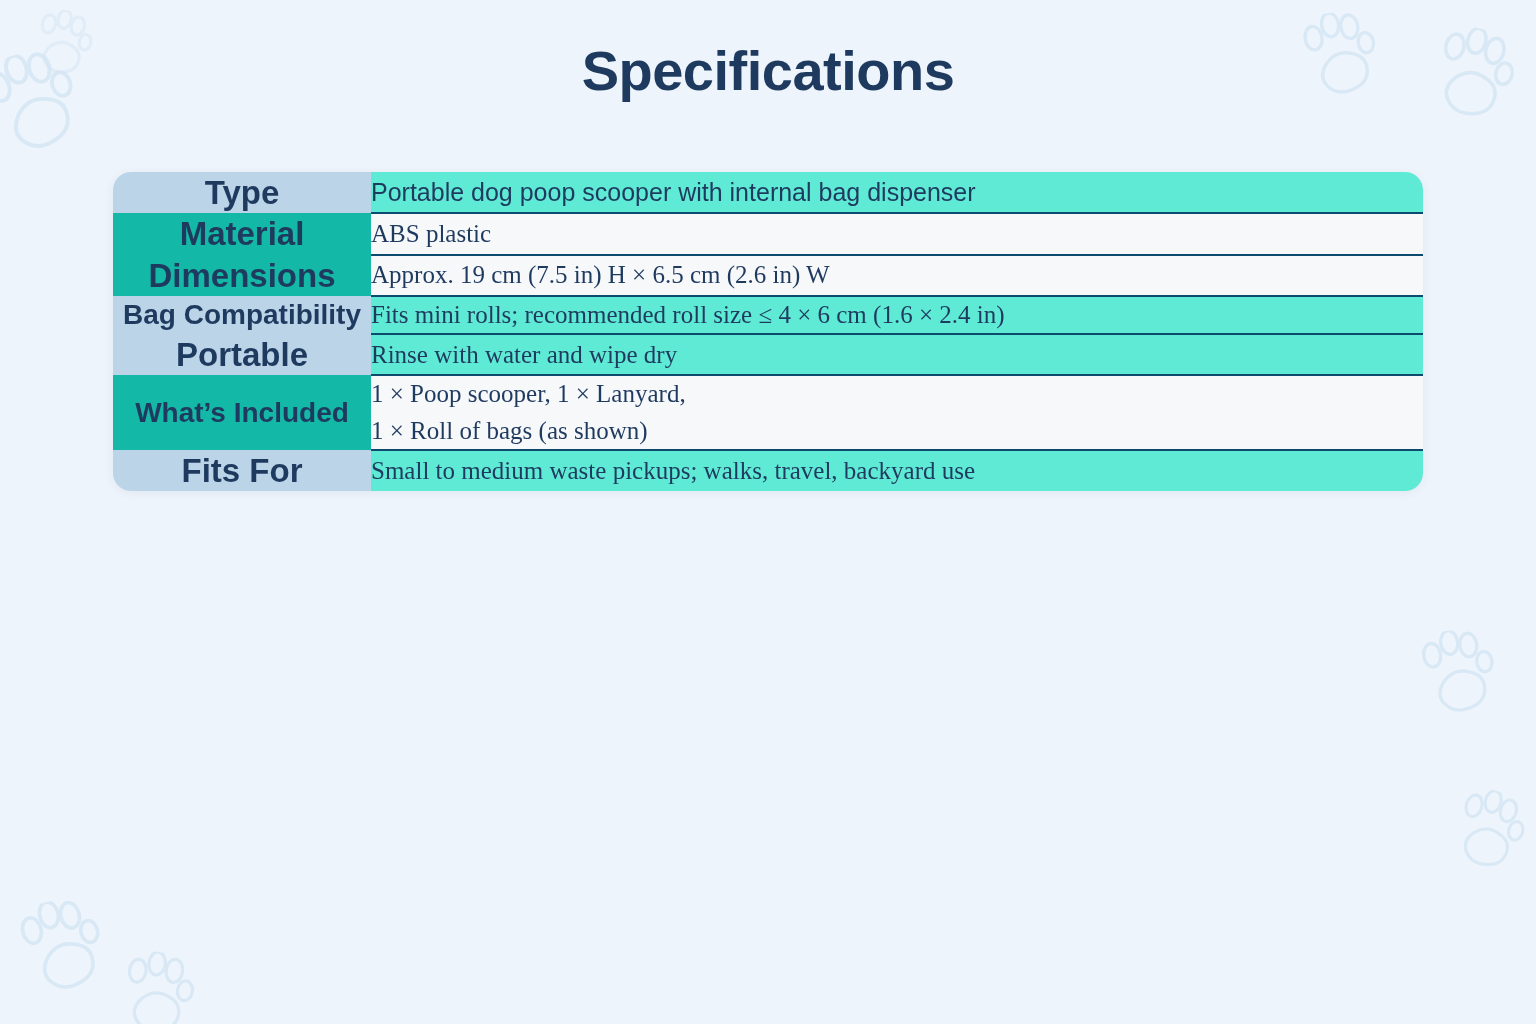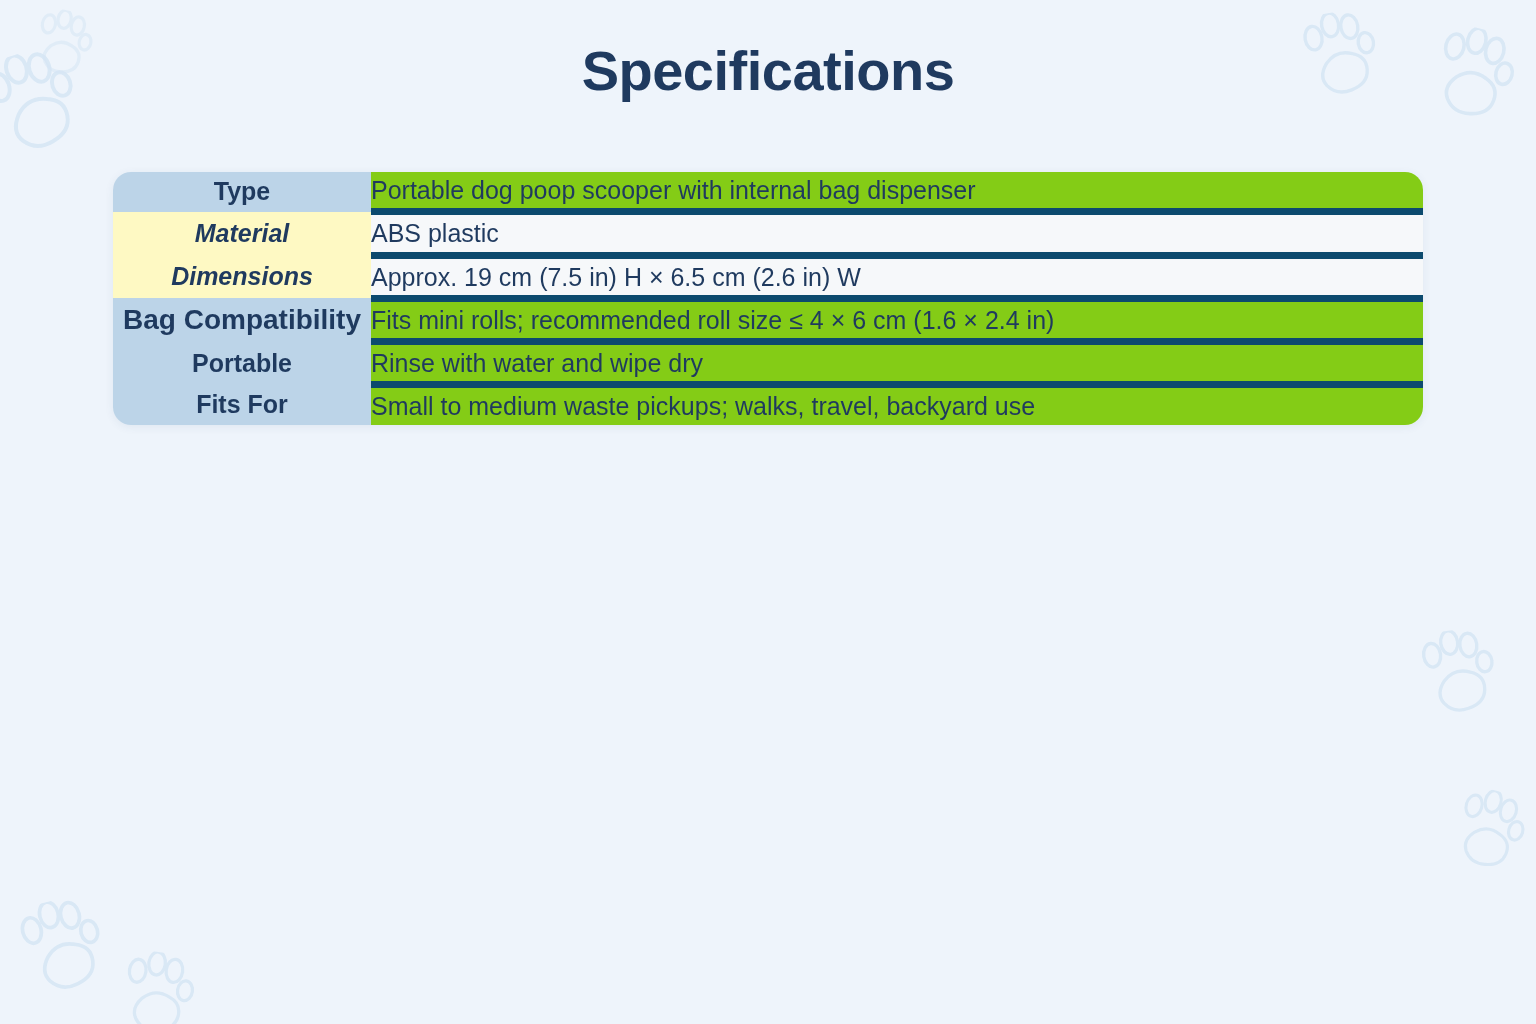"Type" .label-cell { font-size: 25px -> 33px }
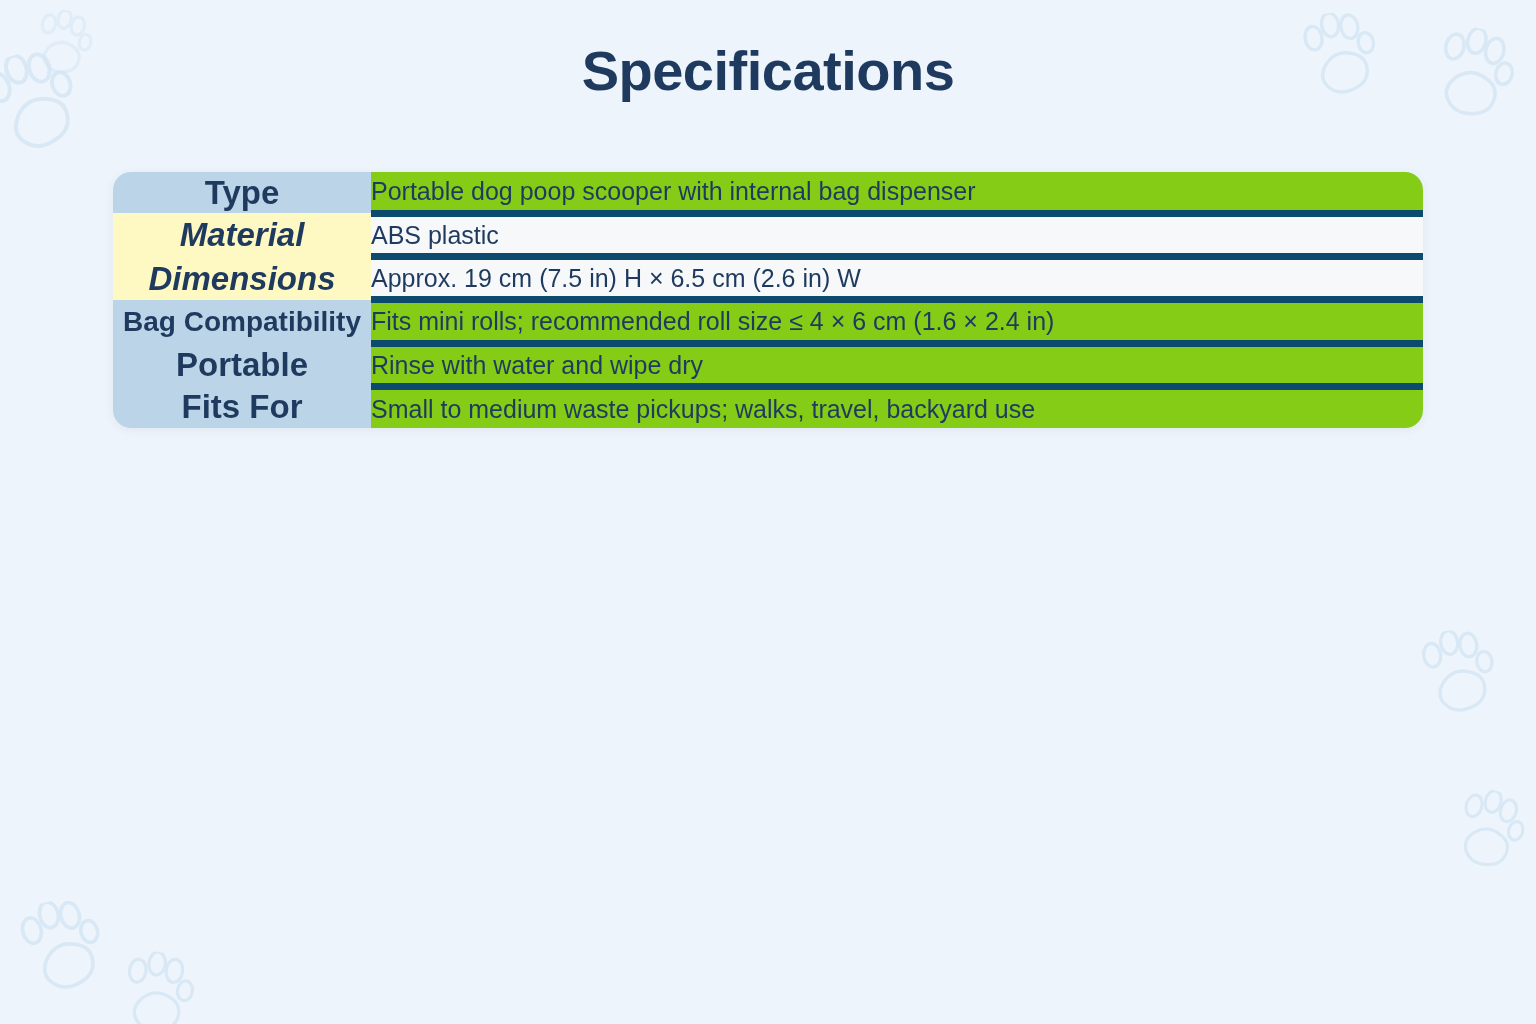"Portable dog poop scooper with" tr.odd .value-cell { background: #84cc16 -> #5eead4 }
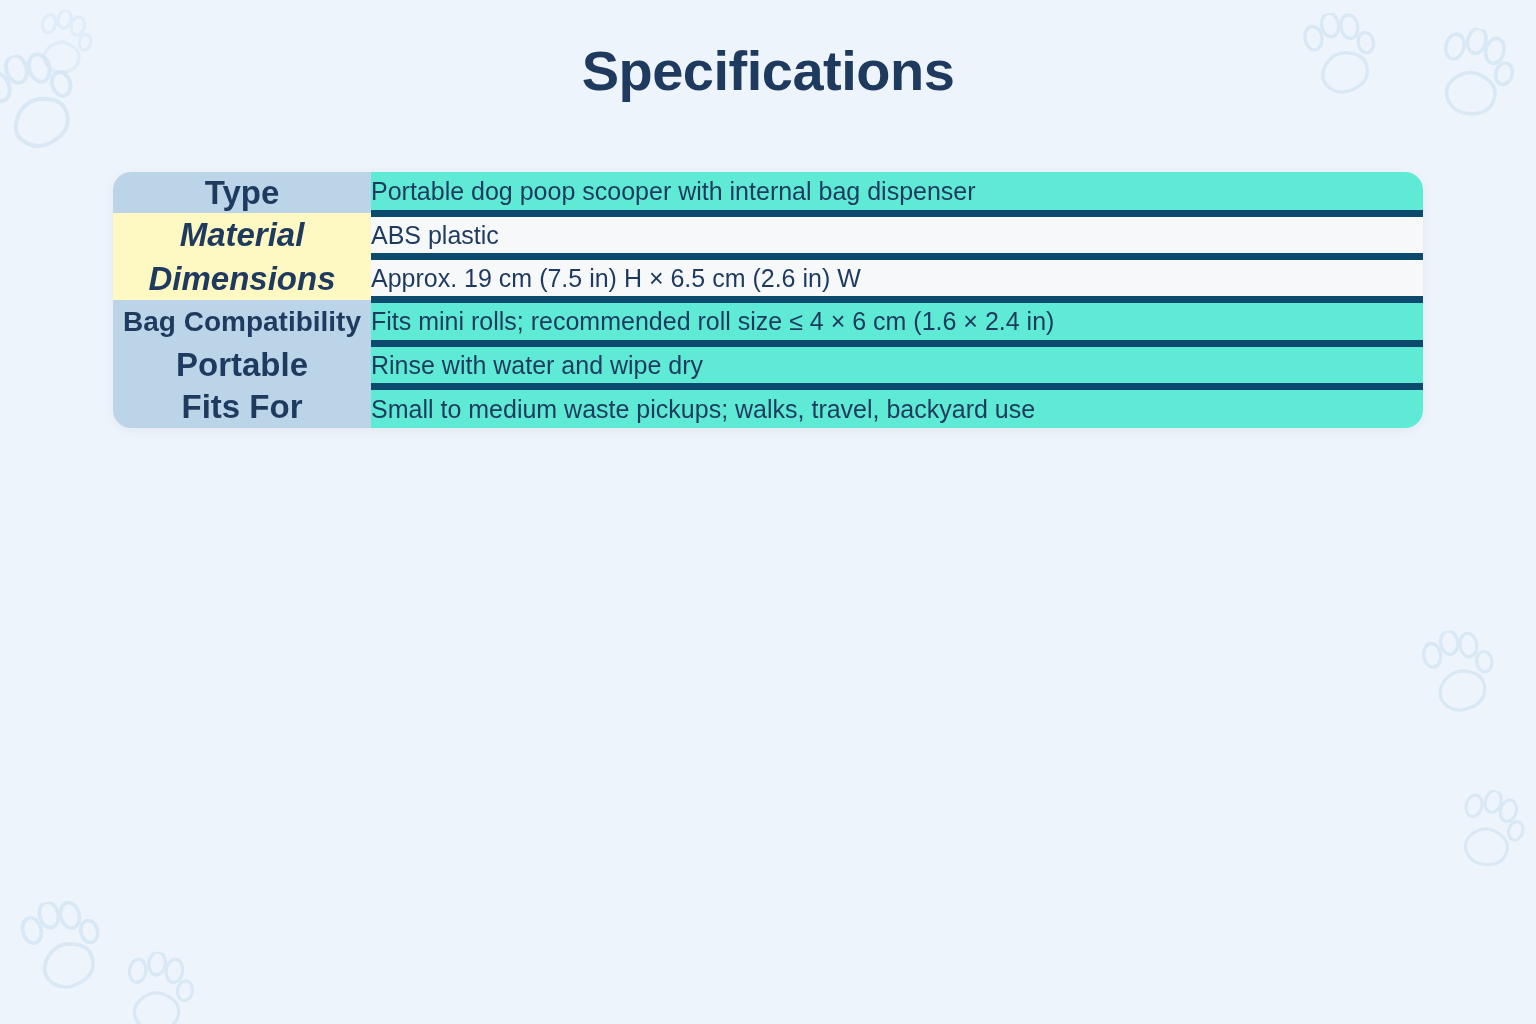"Material" tr.even .label-cell { background: #fef9c3 -> #14b8a6; font-style: italic -> none }
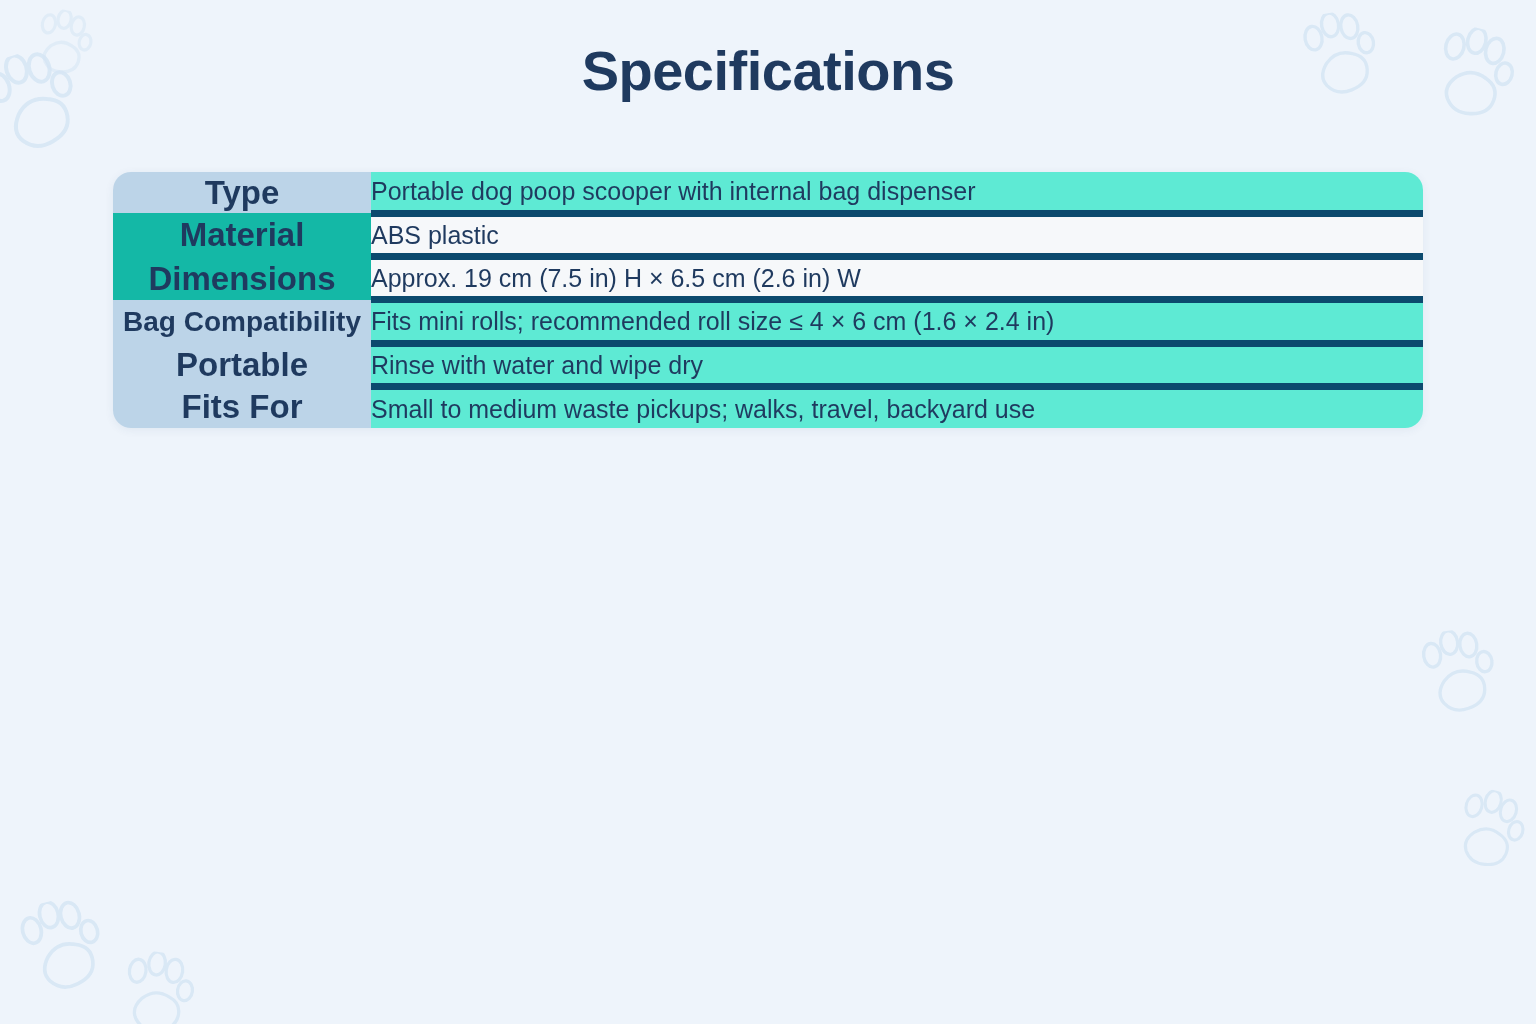"ABS plastic" tr + tr .value-cell { border-top: 7px solid #0c4a6e -> 2px solid #0c4a6e; font-family: none -> Liberation Serif, serif }
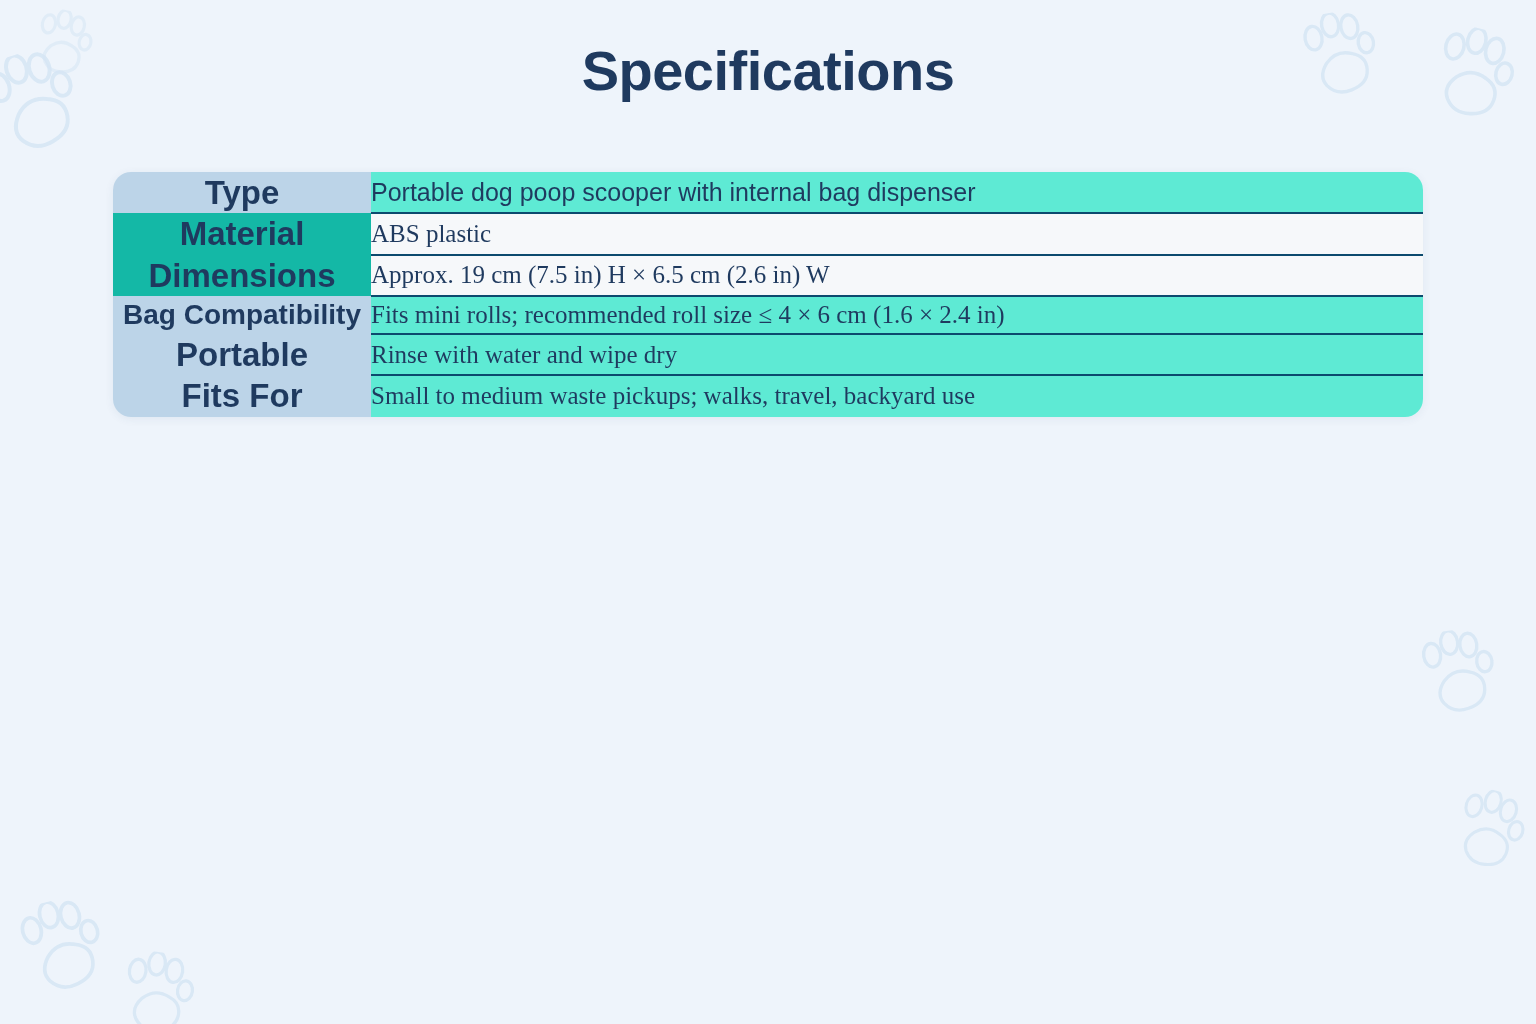"What’s Included" tr.even { html: none -> <tr> <td>What’s Included</td> <td>1 × Poop scooper, 1 × Lanyard, 1 × Roll of bags (as shown)</td> </tr> }
